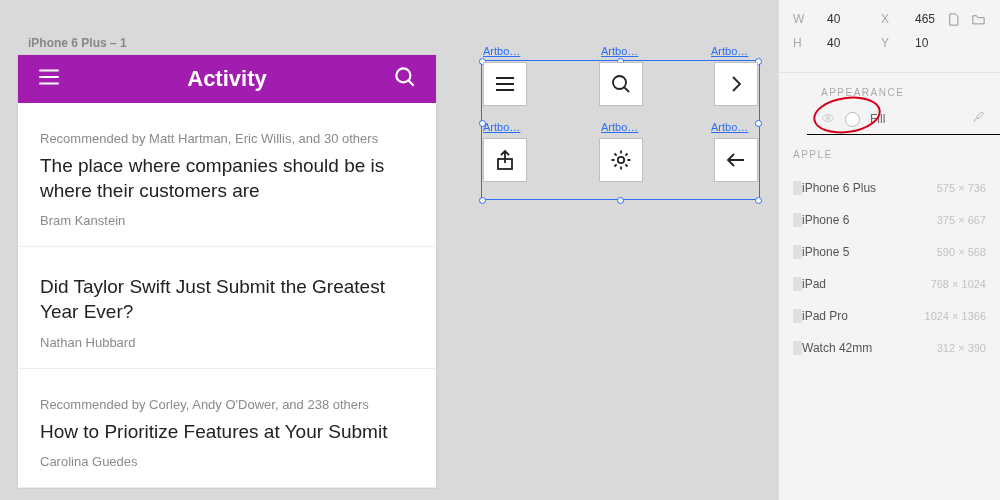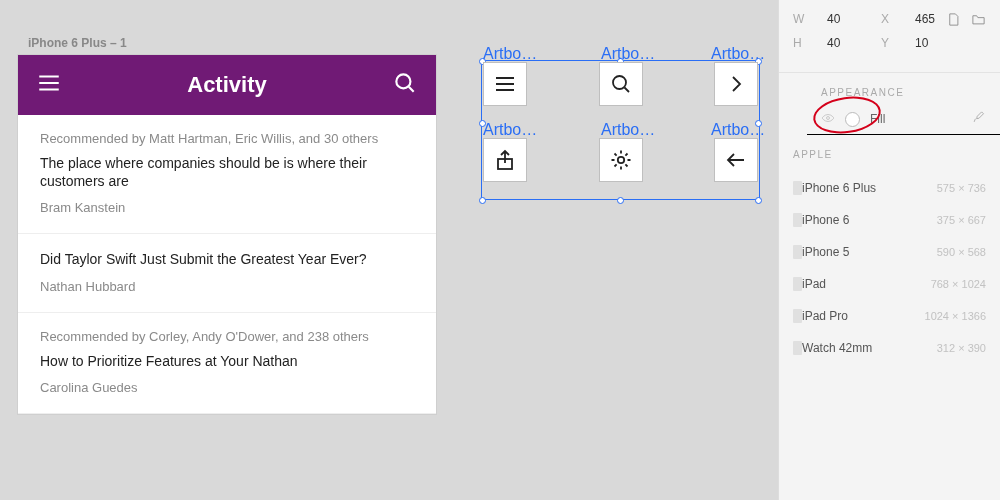"Artbo…" .artbo { font-size: 16px -> 11px; text-decoration: none -> underline }
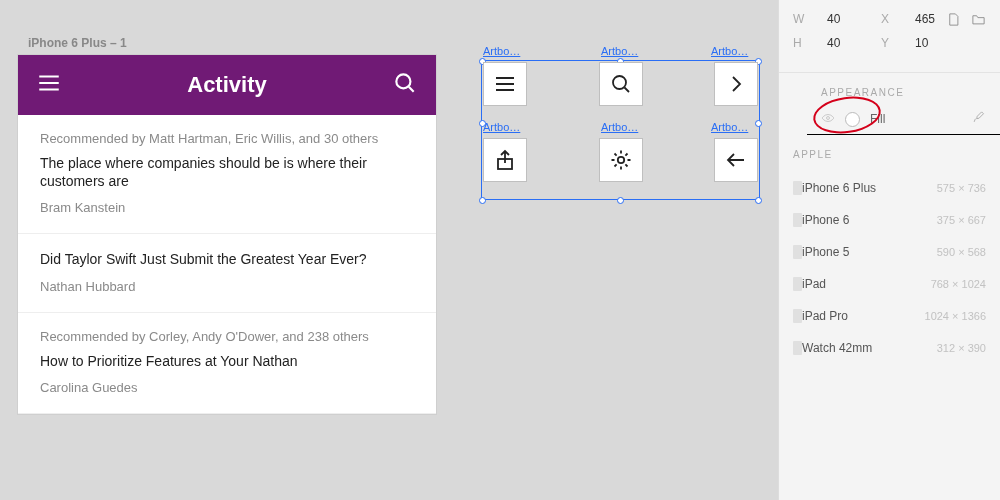"Activity" .phone-header { background: #701a75 -> #a21caf; height: 60px -> 48px }
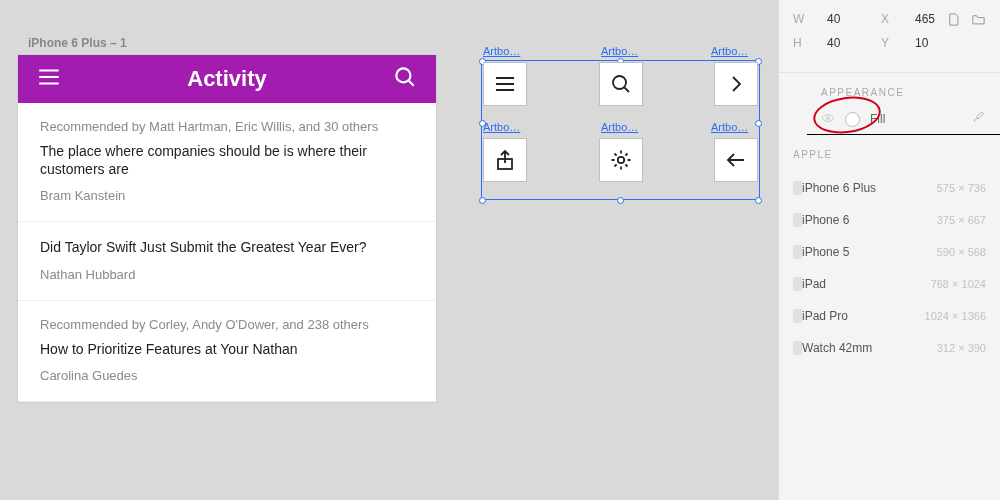"Recommended by Matt Hartman, Eric" .article { padding: 16px 22px 18px -> 28px 22px 18px }
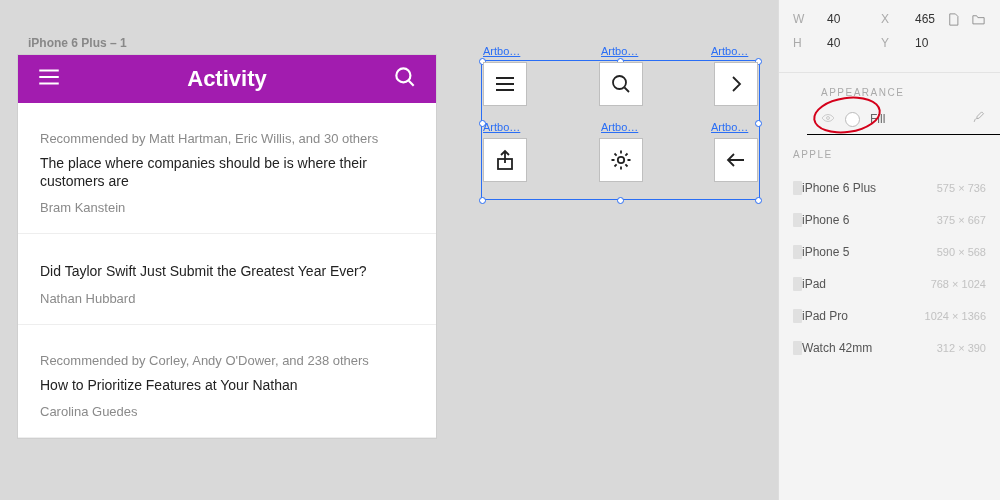"The place where companies should" .headline { font-size: 14px -> 19px }
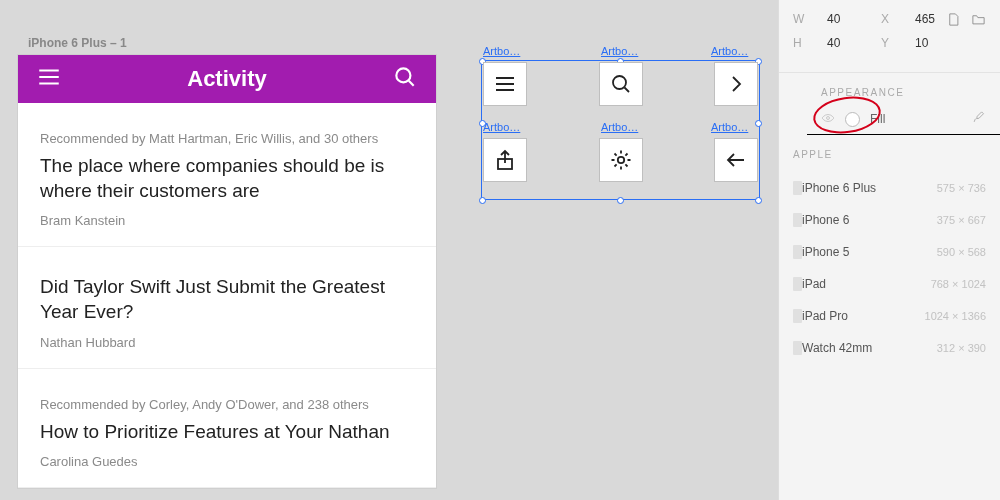"How to Prioritize Features at" div.headline { text: Nathan -> Submit }
